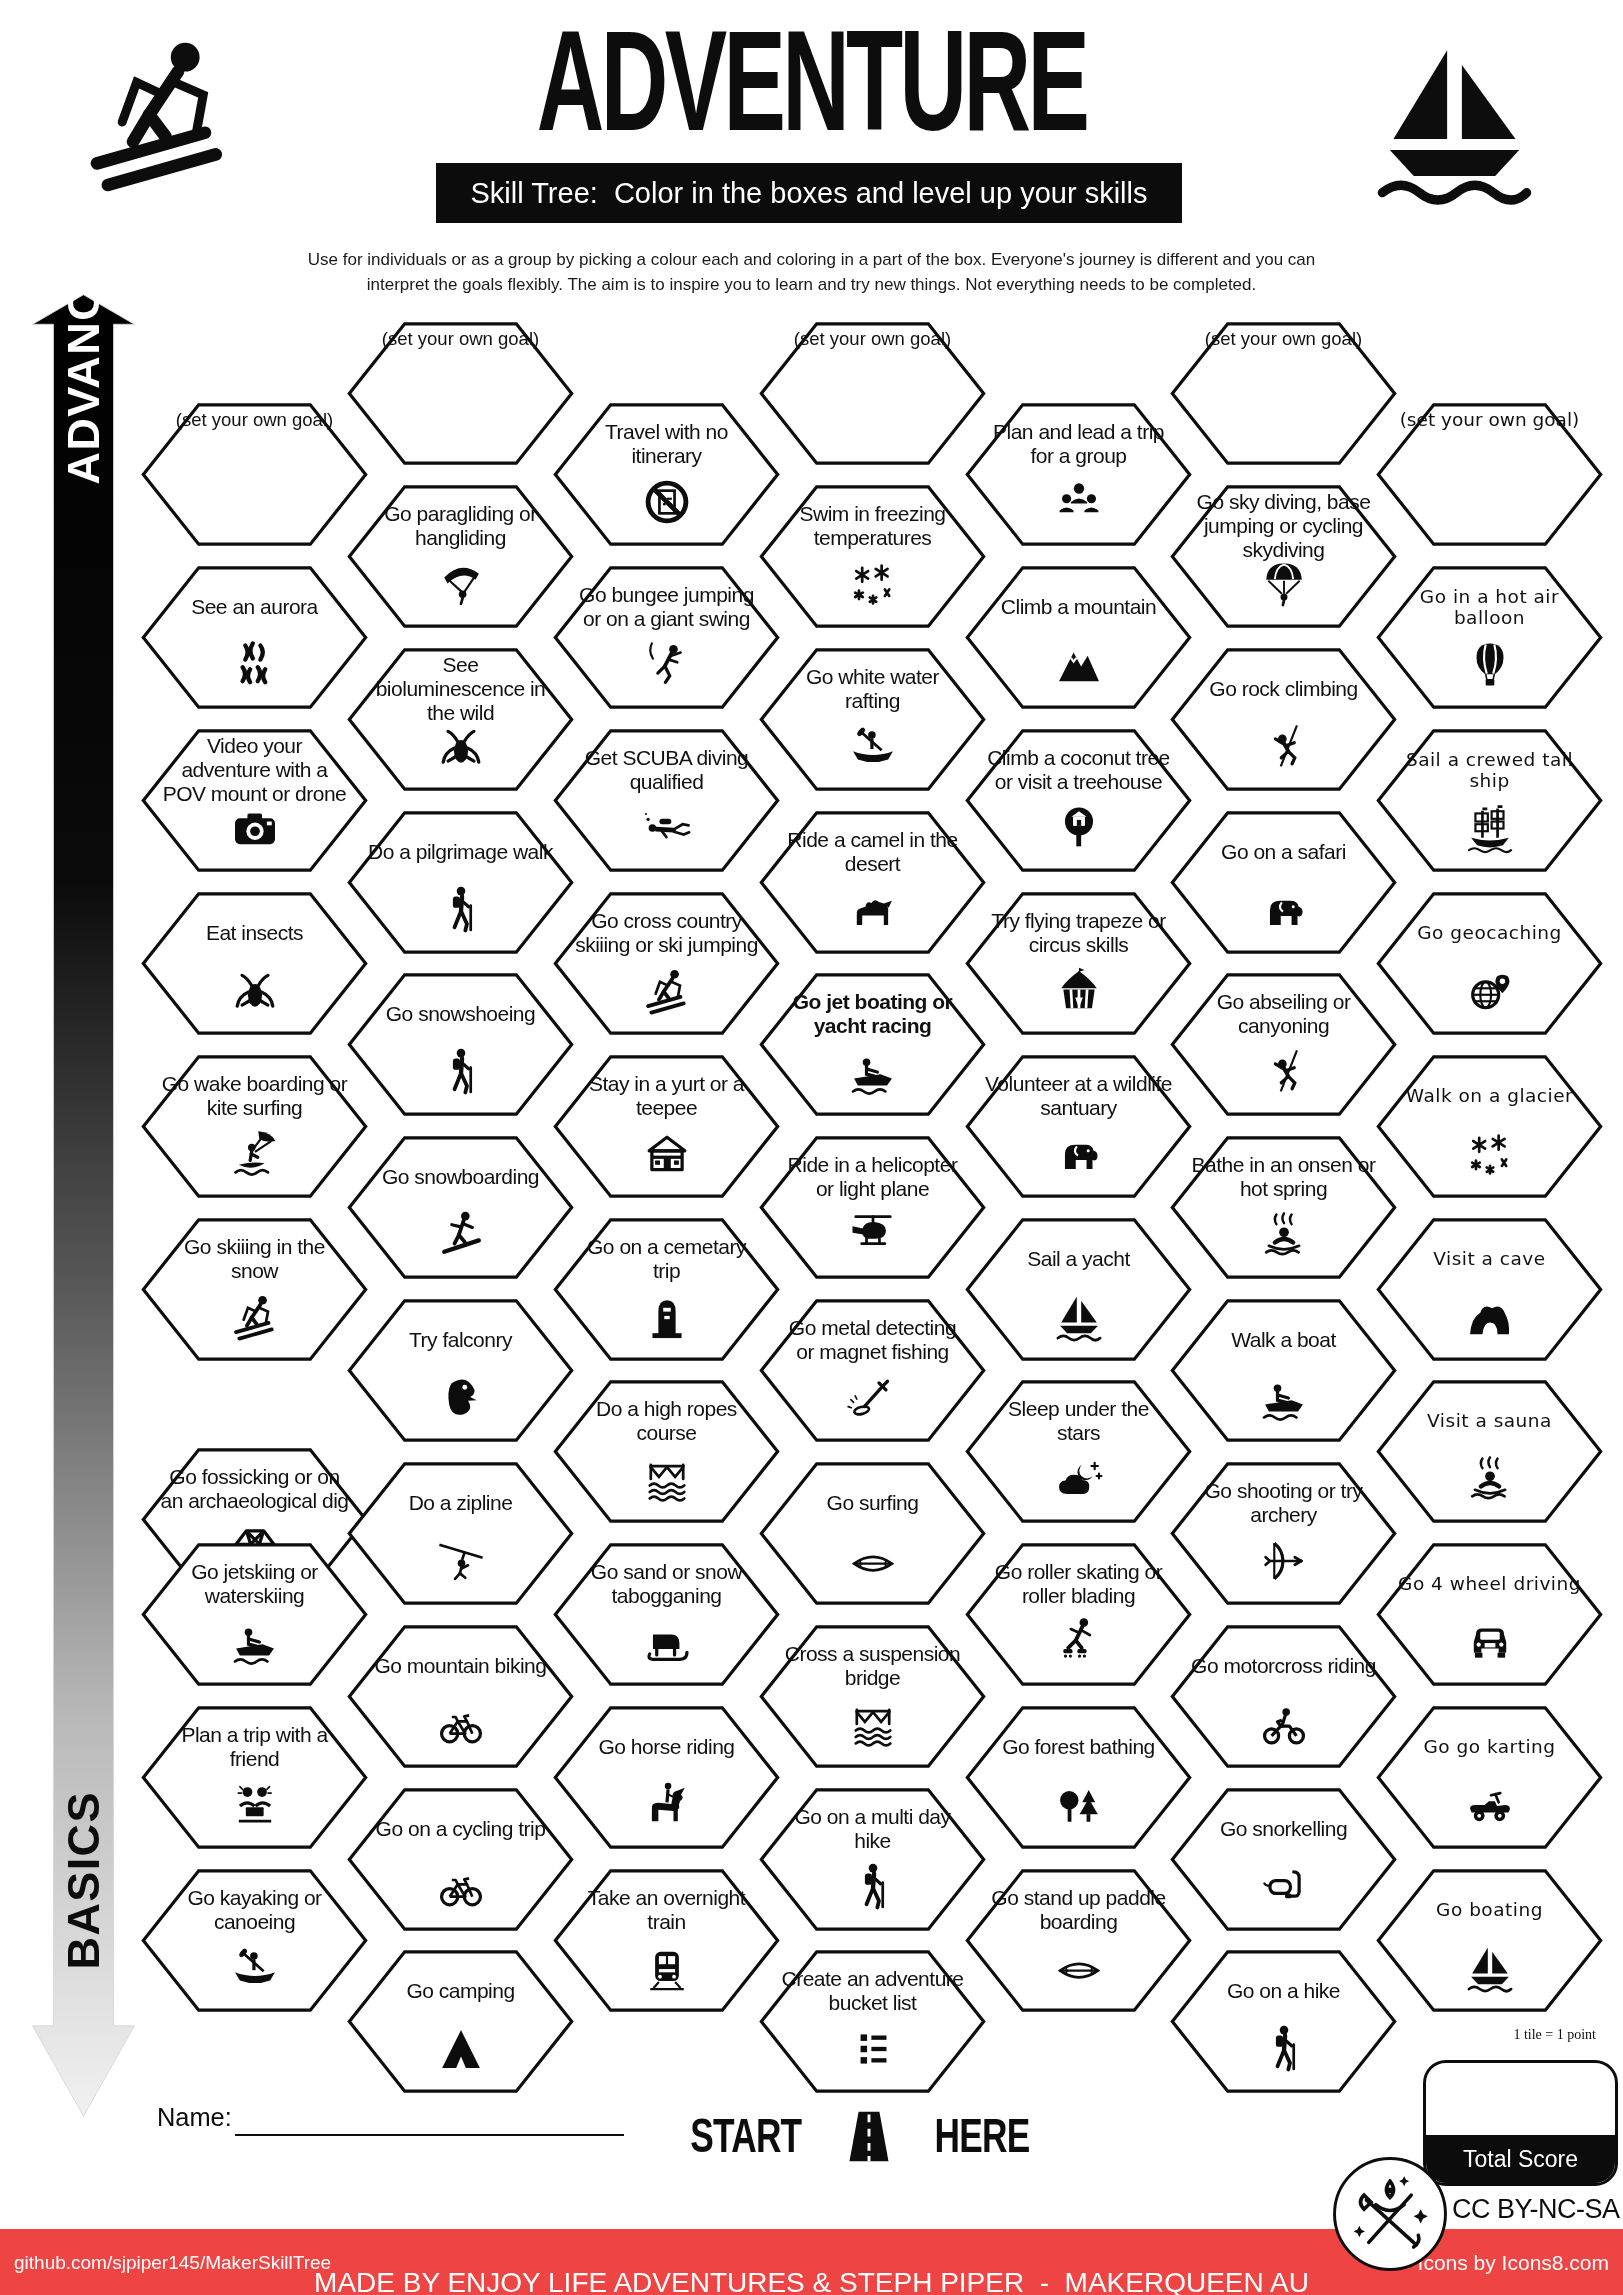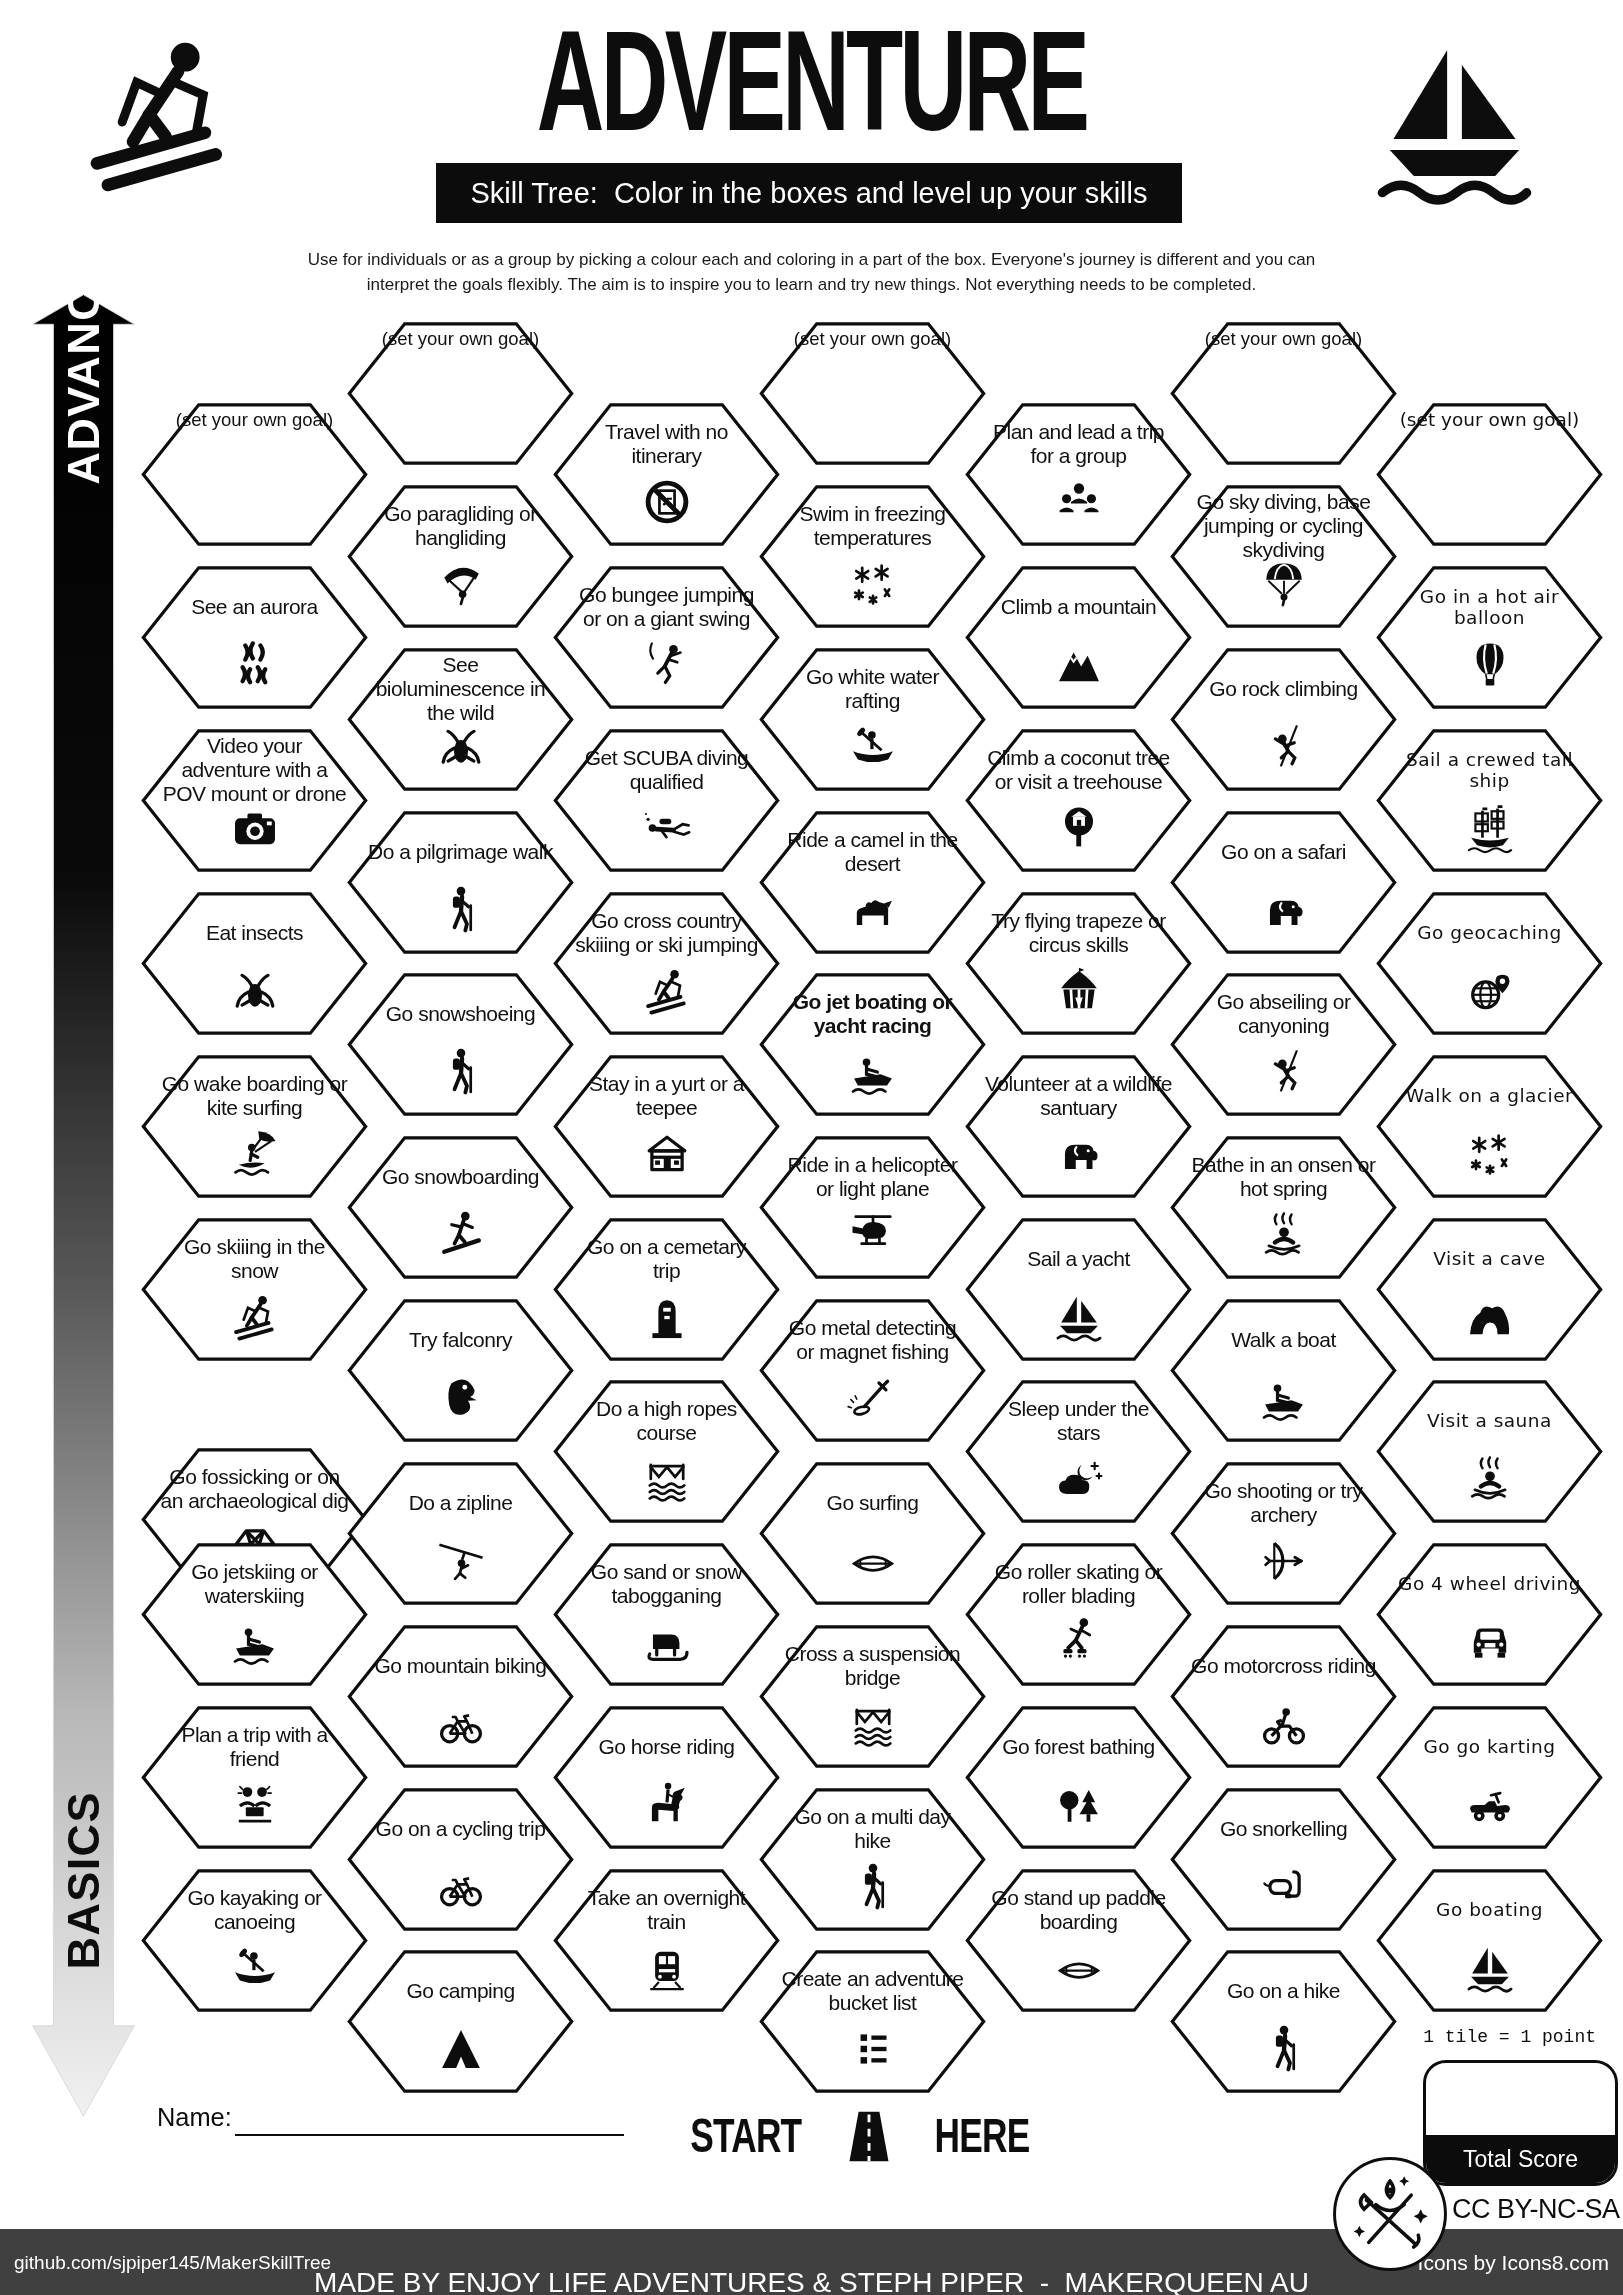"1 tile = 1 point" .tile-note { font-family: Liberation Mono, monospace -> Liberation Serif, serif; font-size: 18px -> 14px }
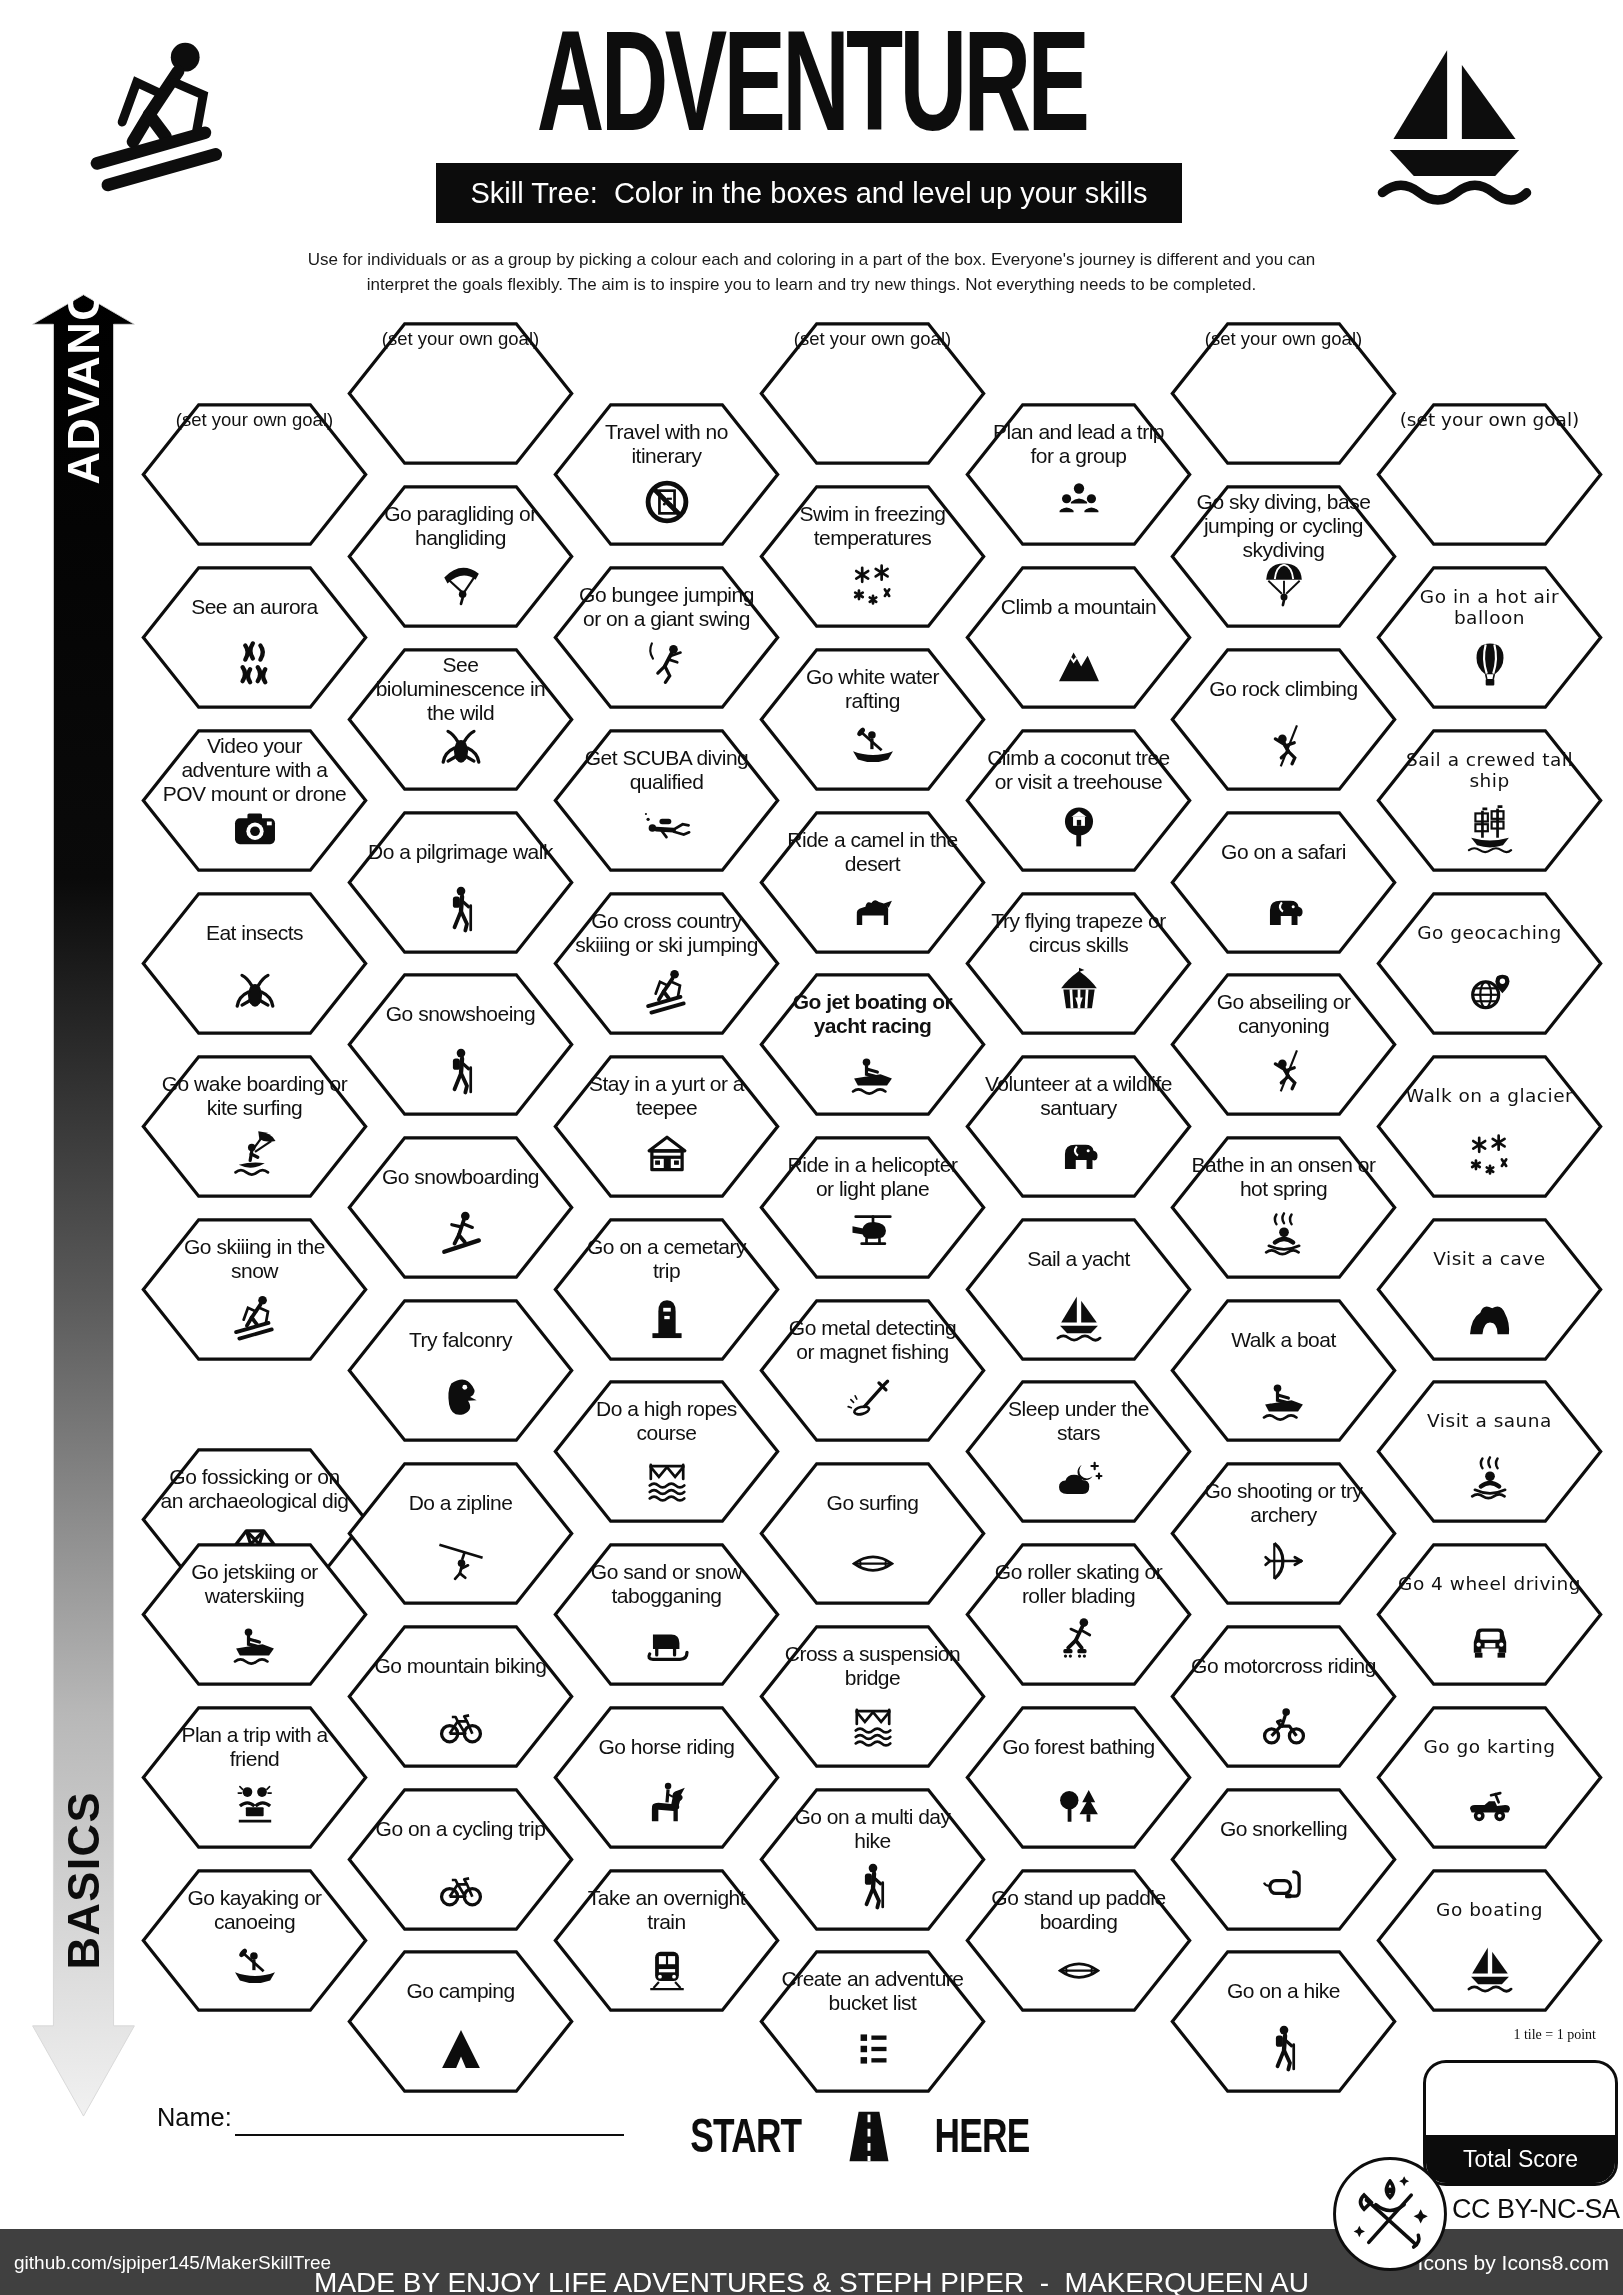"github.com/sjpiper145/MakerSkillTree" .footer-bar { background: #404040 -> #ef4444 }
